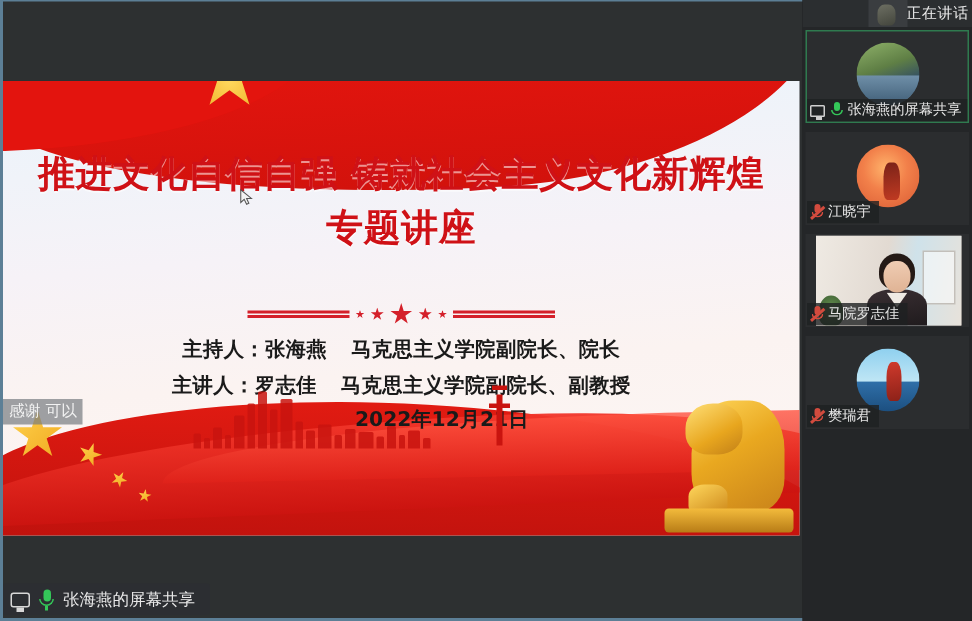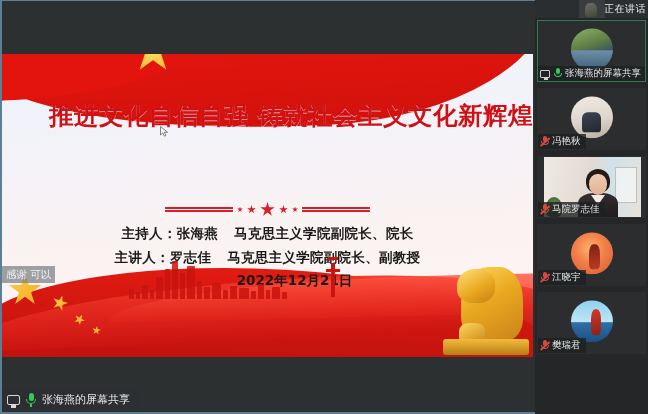"推进文化自信自强 铸就社会主义文化新辉煌" .slide-title-wrap { text-align: right -> center }
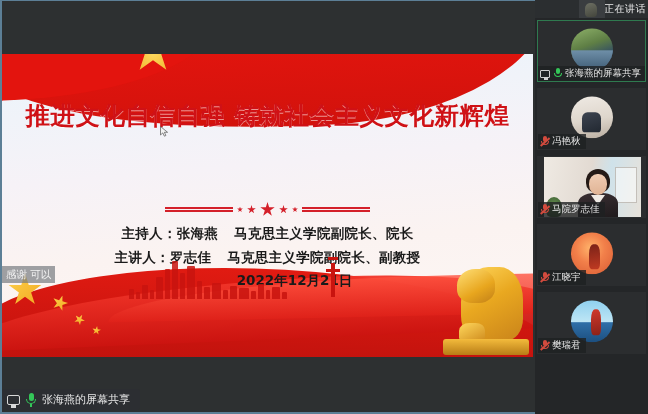"专题讲座" div.slide-title-sub { html: none -> <div>专题讲座</div> }
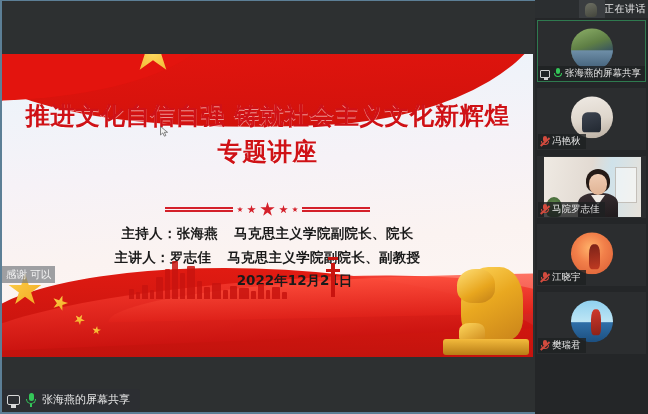"冯艳秋" div.tile { html: <div> <div> <div></div> </div> <div> <span> <span></span> <span></span> </span> <span>冯艳秋</span> </div> </div> -> none }
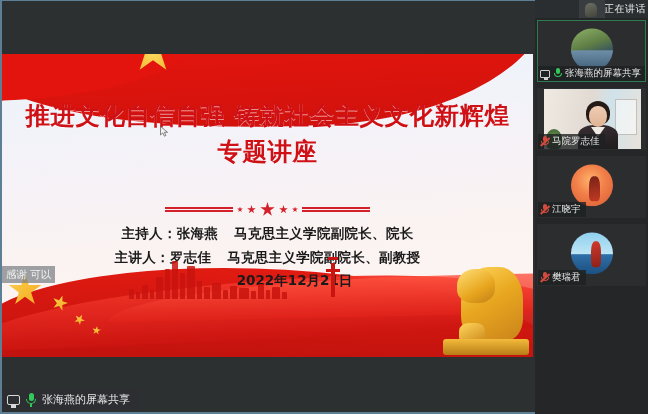"马院罗志佳" div.tile { order: before "江晓宇" -> after "江晓宇" }
